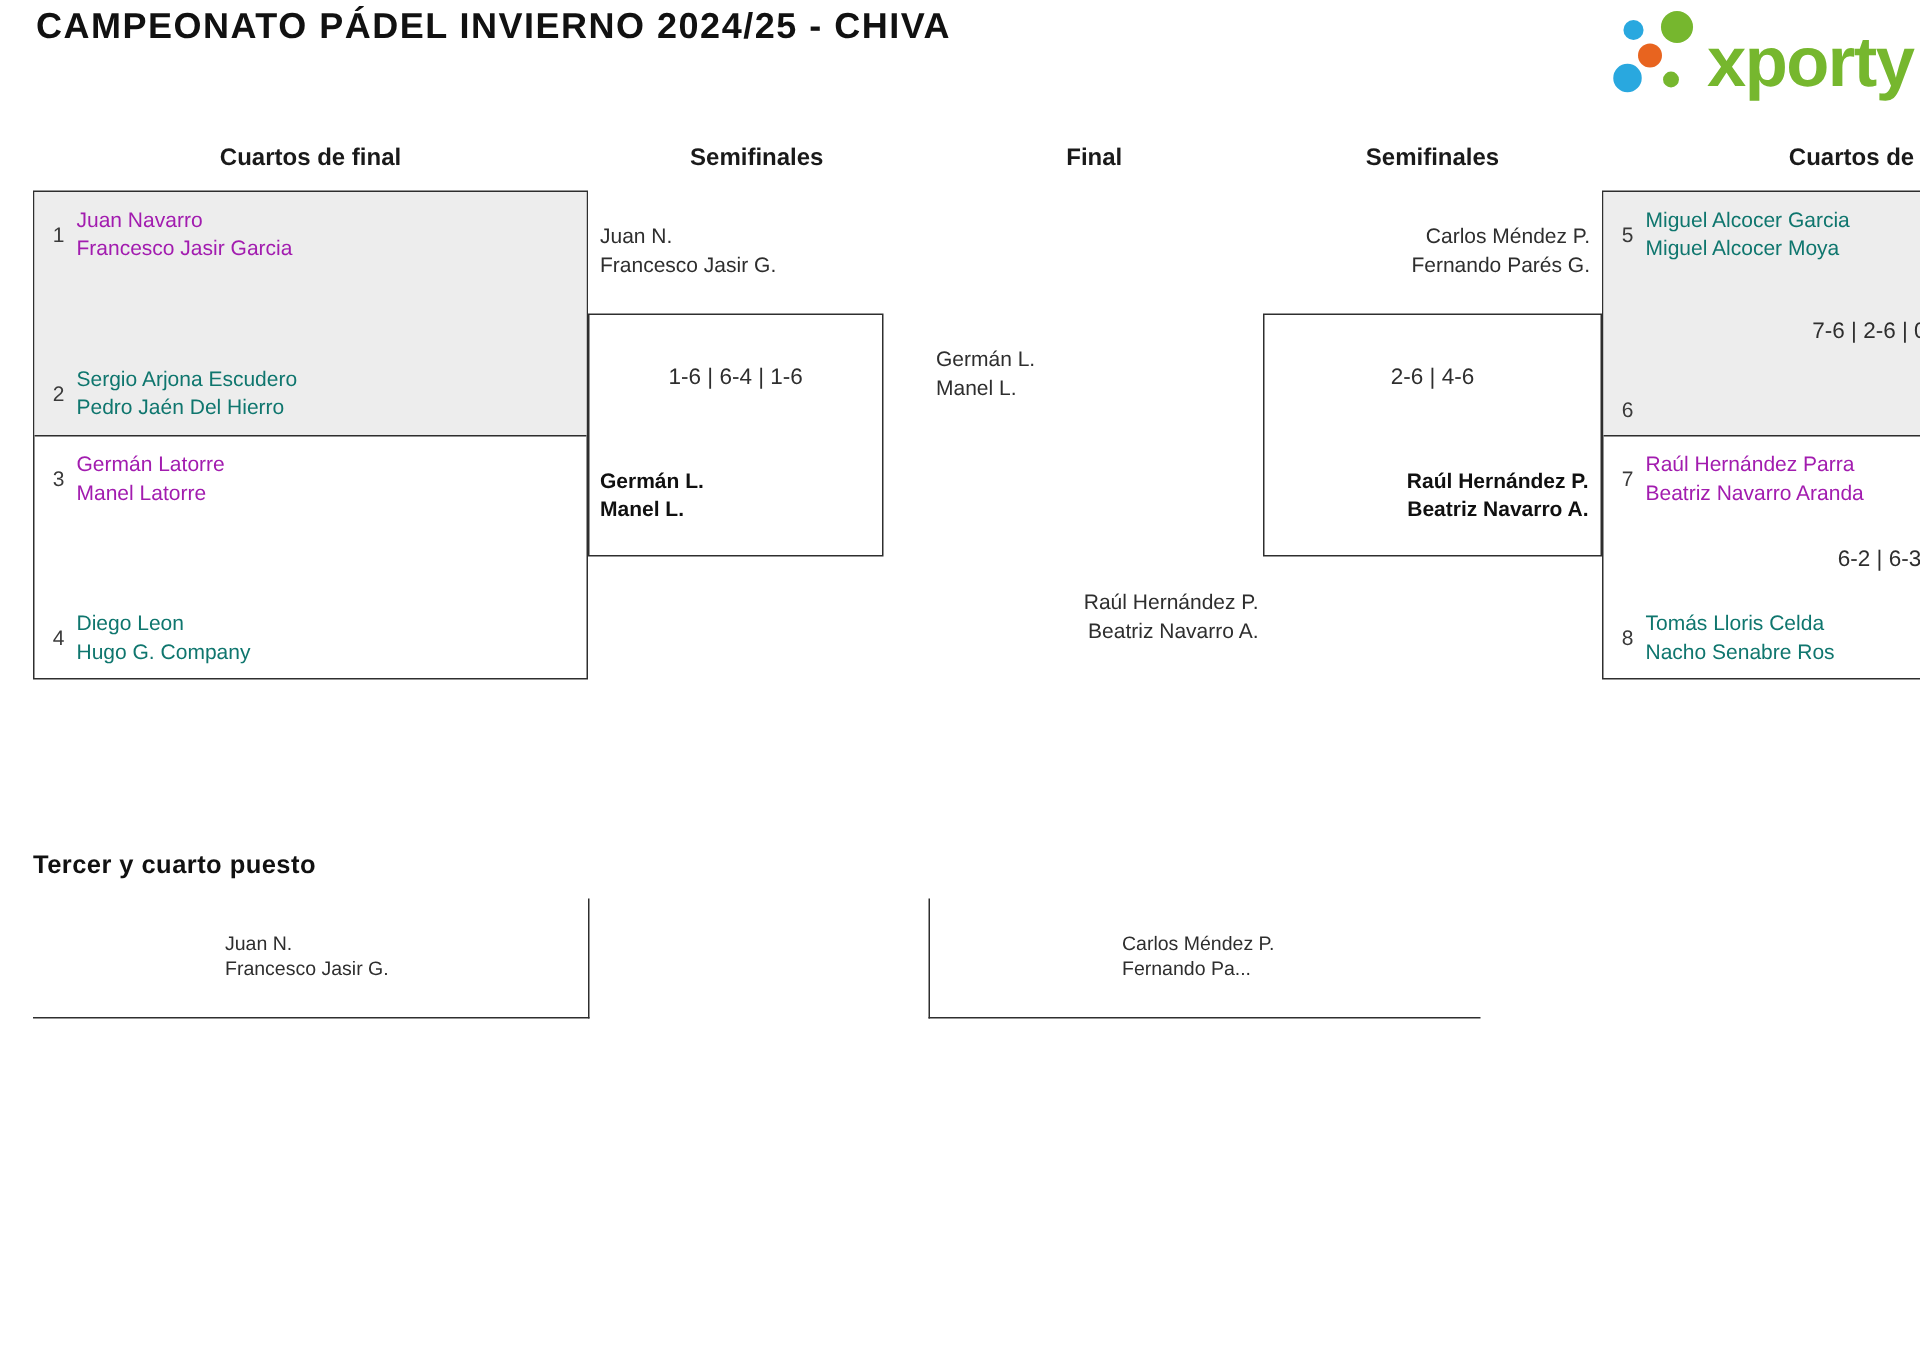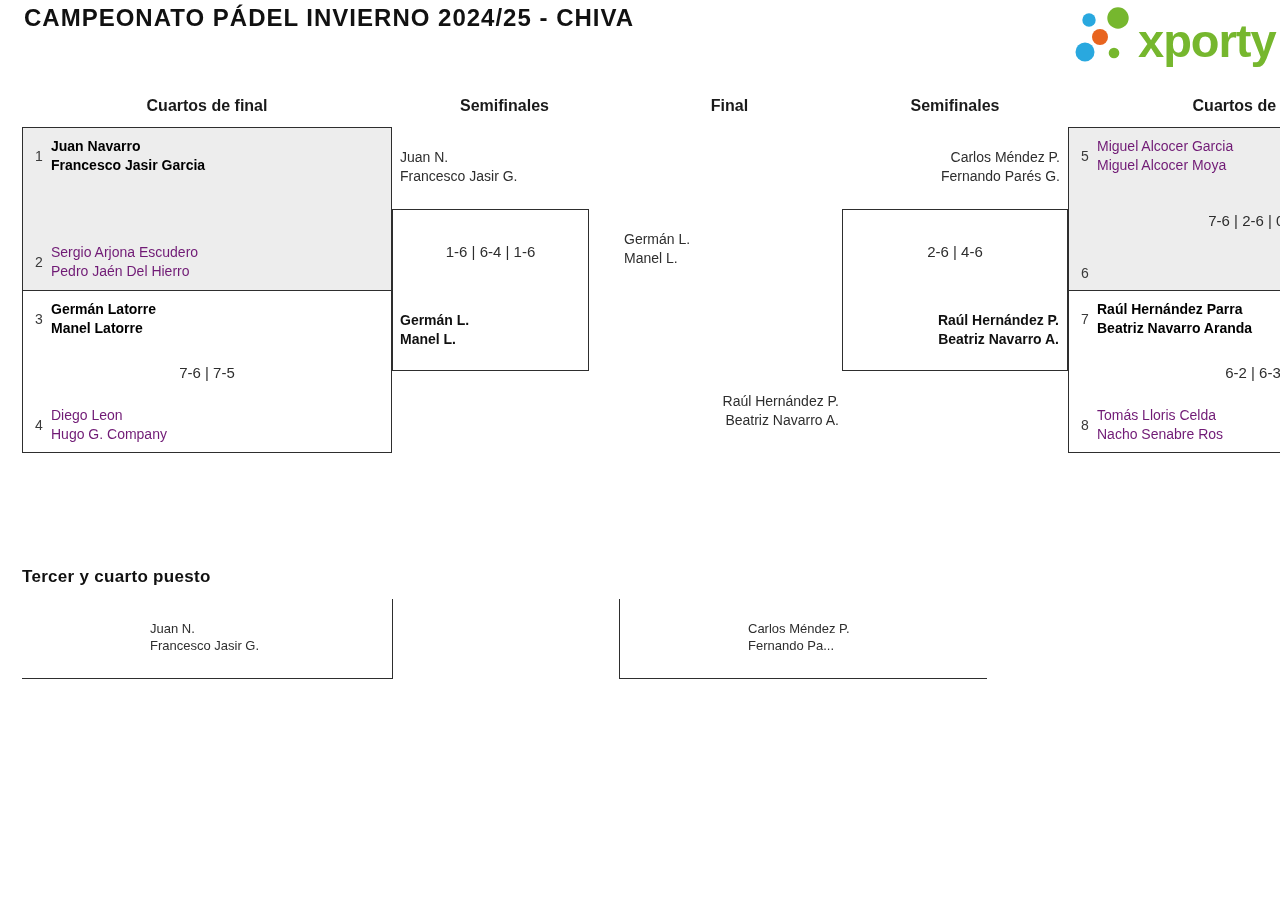"Juan Navarro" .winner .team-names { color: #000000 -> #a21caf; font-weight: bold -> normal }
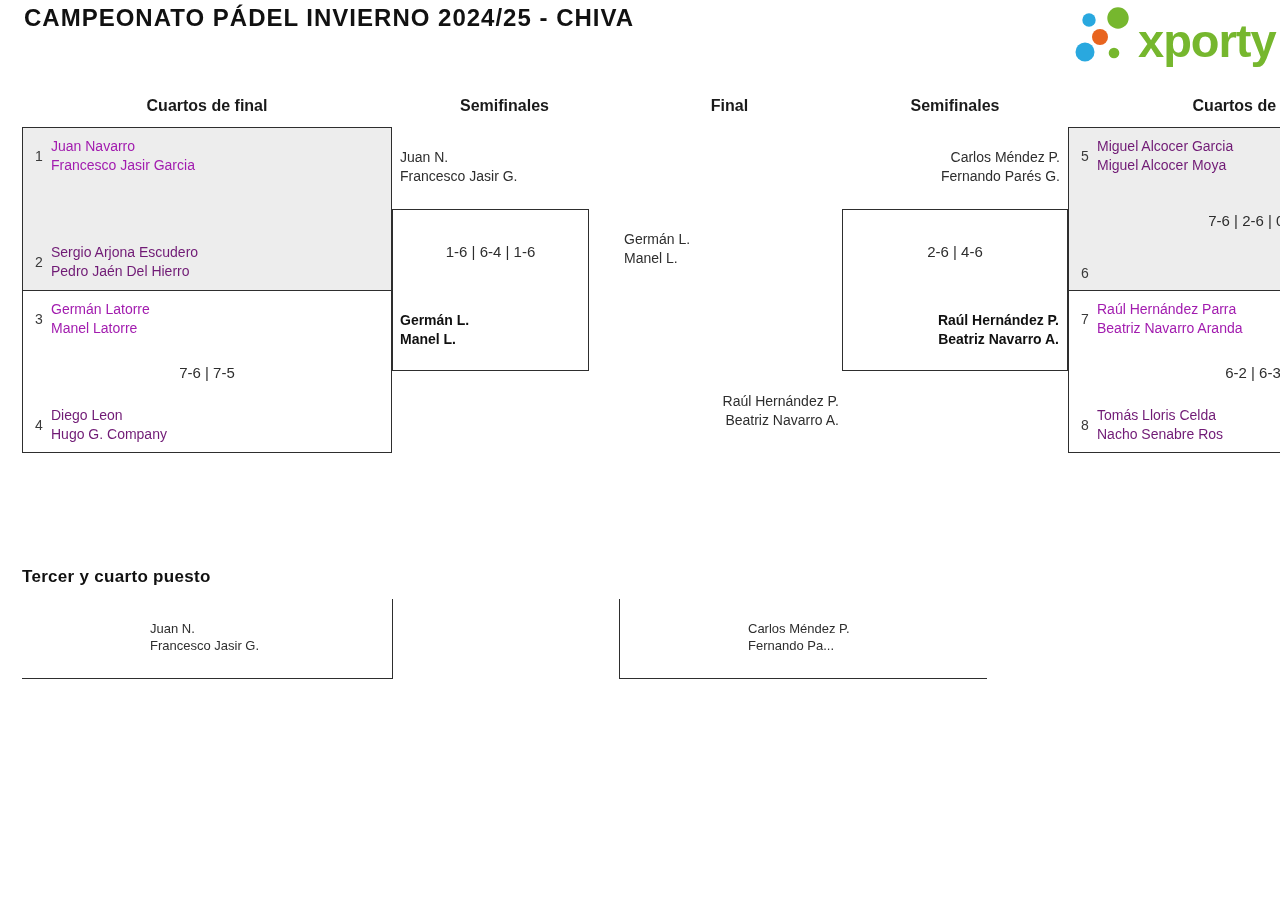"Miguel Alcocer Garcia" .team-names { color: #701a75 -> #0f766e }
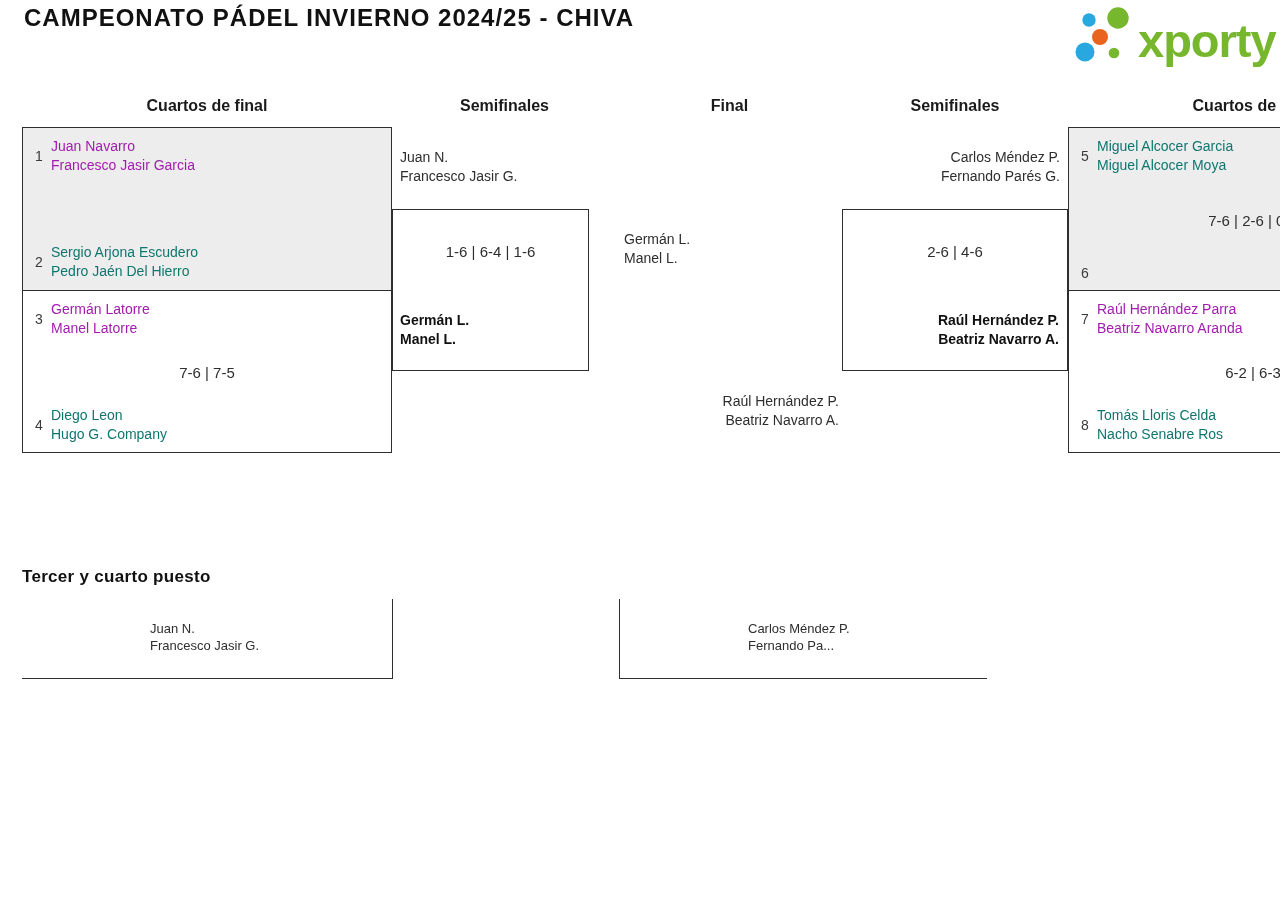"7-6 | 7-5" div.score { html: <div>7-6 | 7-5</div> -> none }
